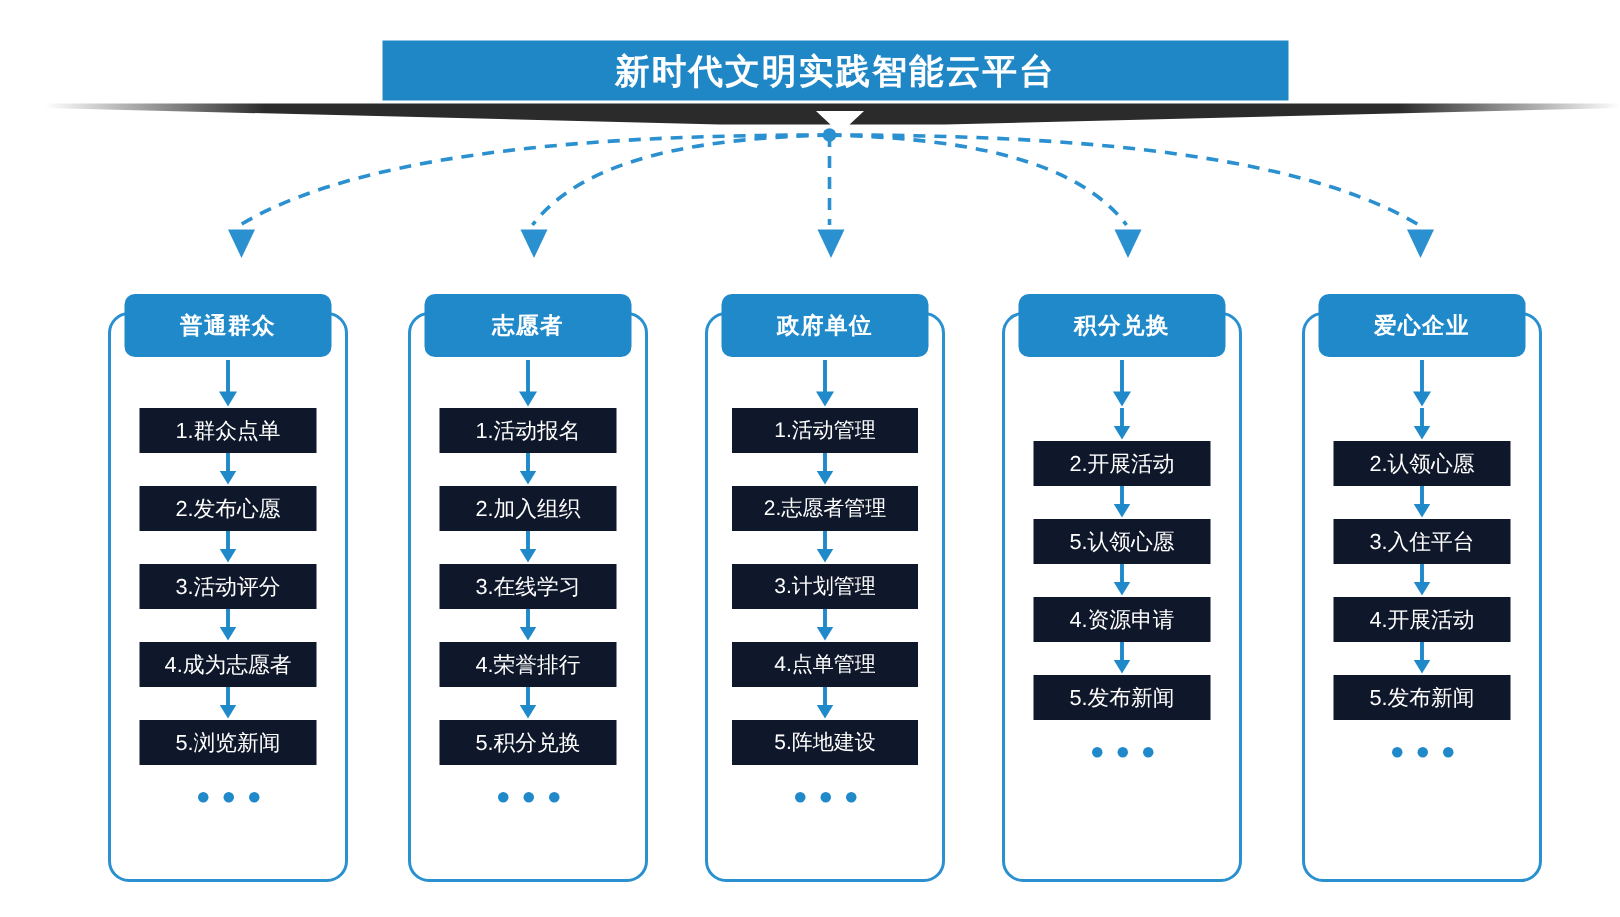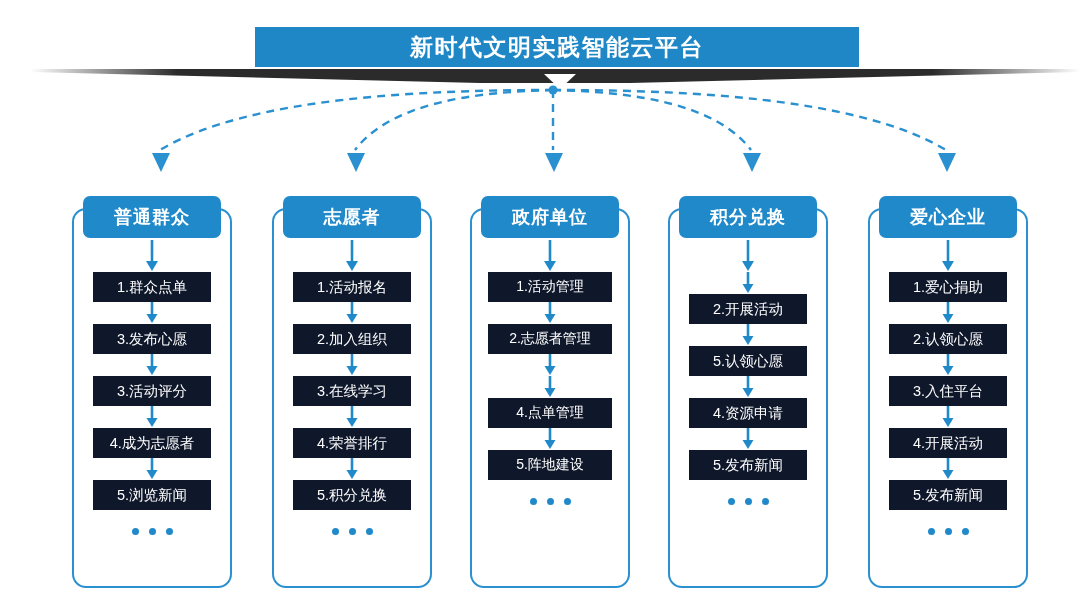"普通群众" .col-header { font-size: 18px -> 15px }
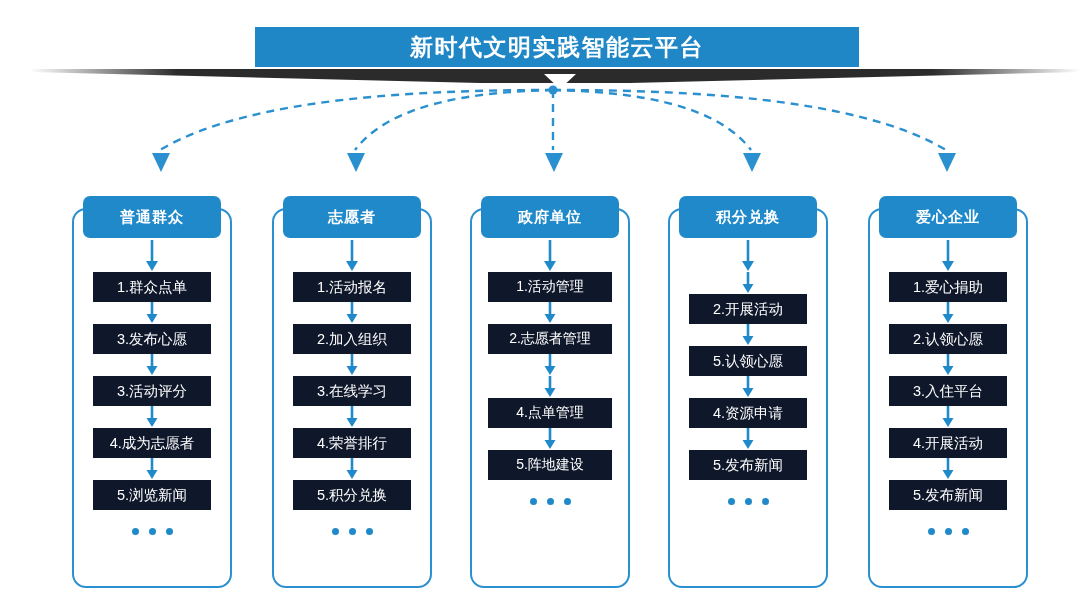"1.爱心捐助" div.step { html: <div>1.爱心捐助</div> -> none }
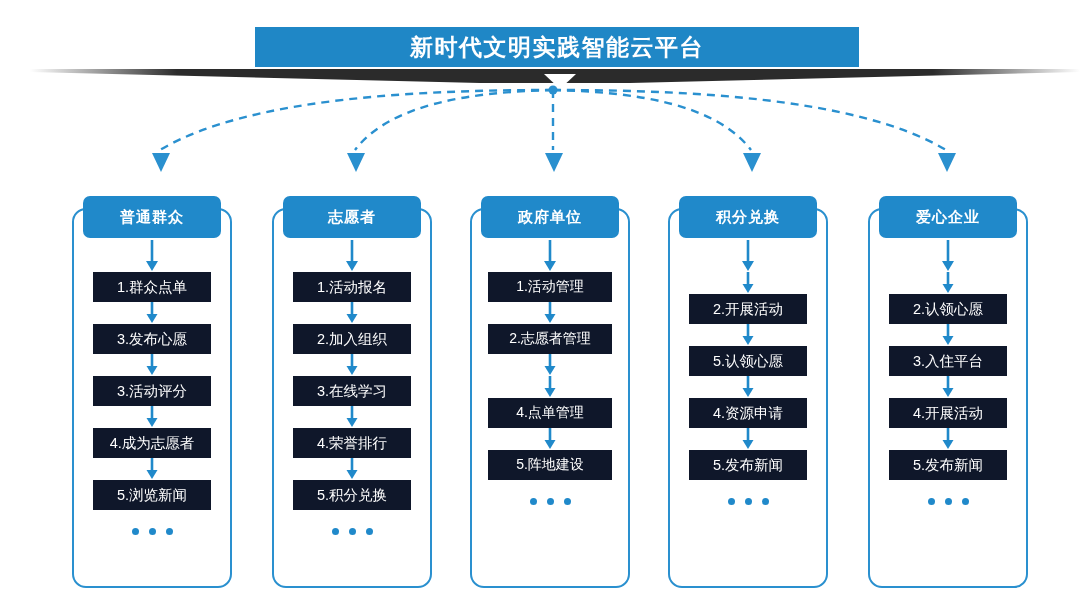"3.发布心愿" div.step { text: 3 -> 2 }
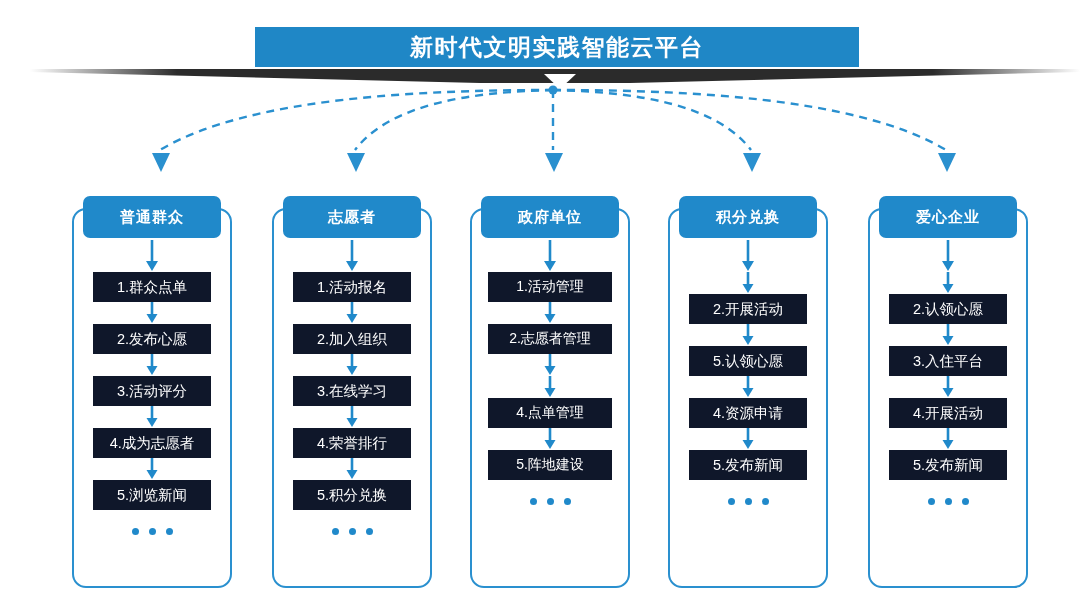"3.计划管理" div.step { html: none -> <div>3.计划管理</div> }
